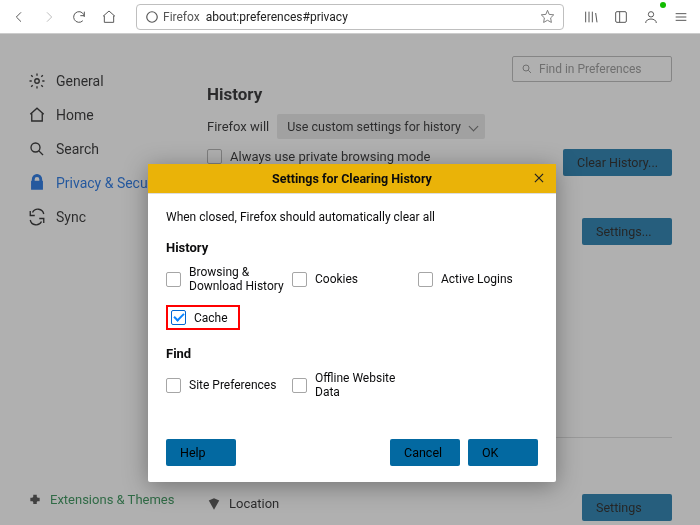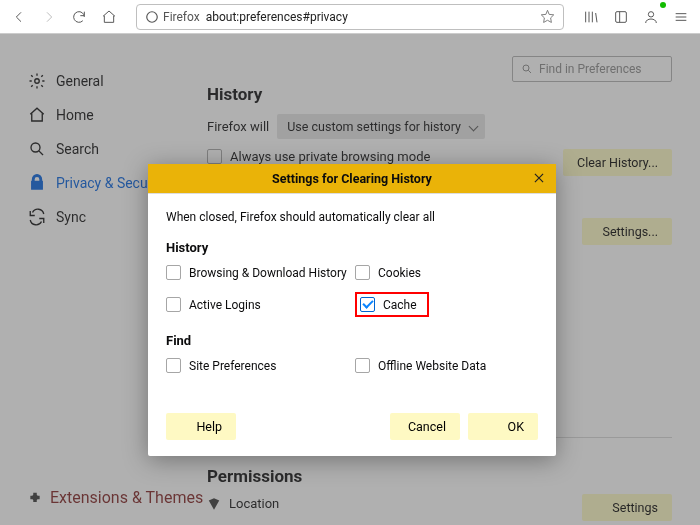"Clear History..." .btn { background: #fef9c3 -> #0369a1; text-align: right -> left }
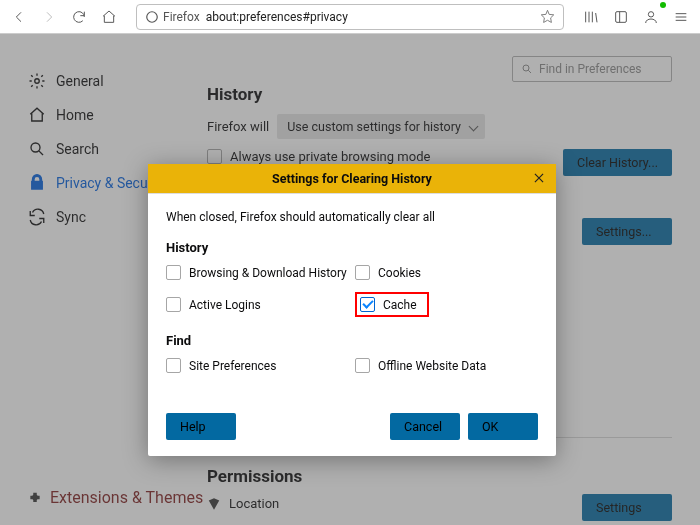"Browsing & Download History" .opt-grid { grid-template-columns: 1fr 1fr -> 1fr 1fr 1fr }
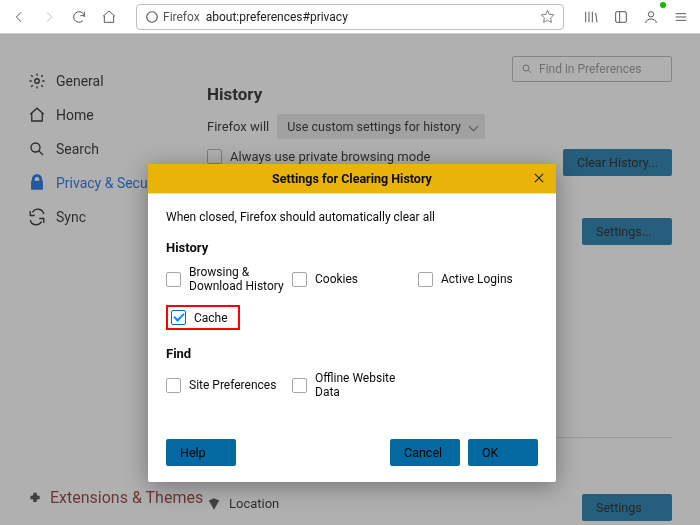"Extensions & Themes" .sb-bottom { color: #7f1d1d -> #15803d; font-size: 16px -> 13px }
